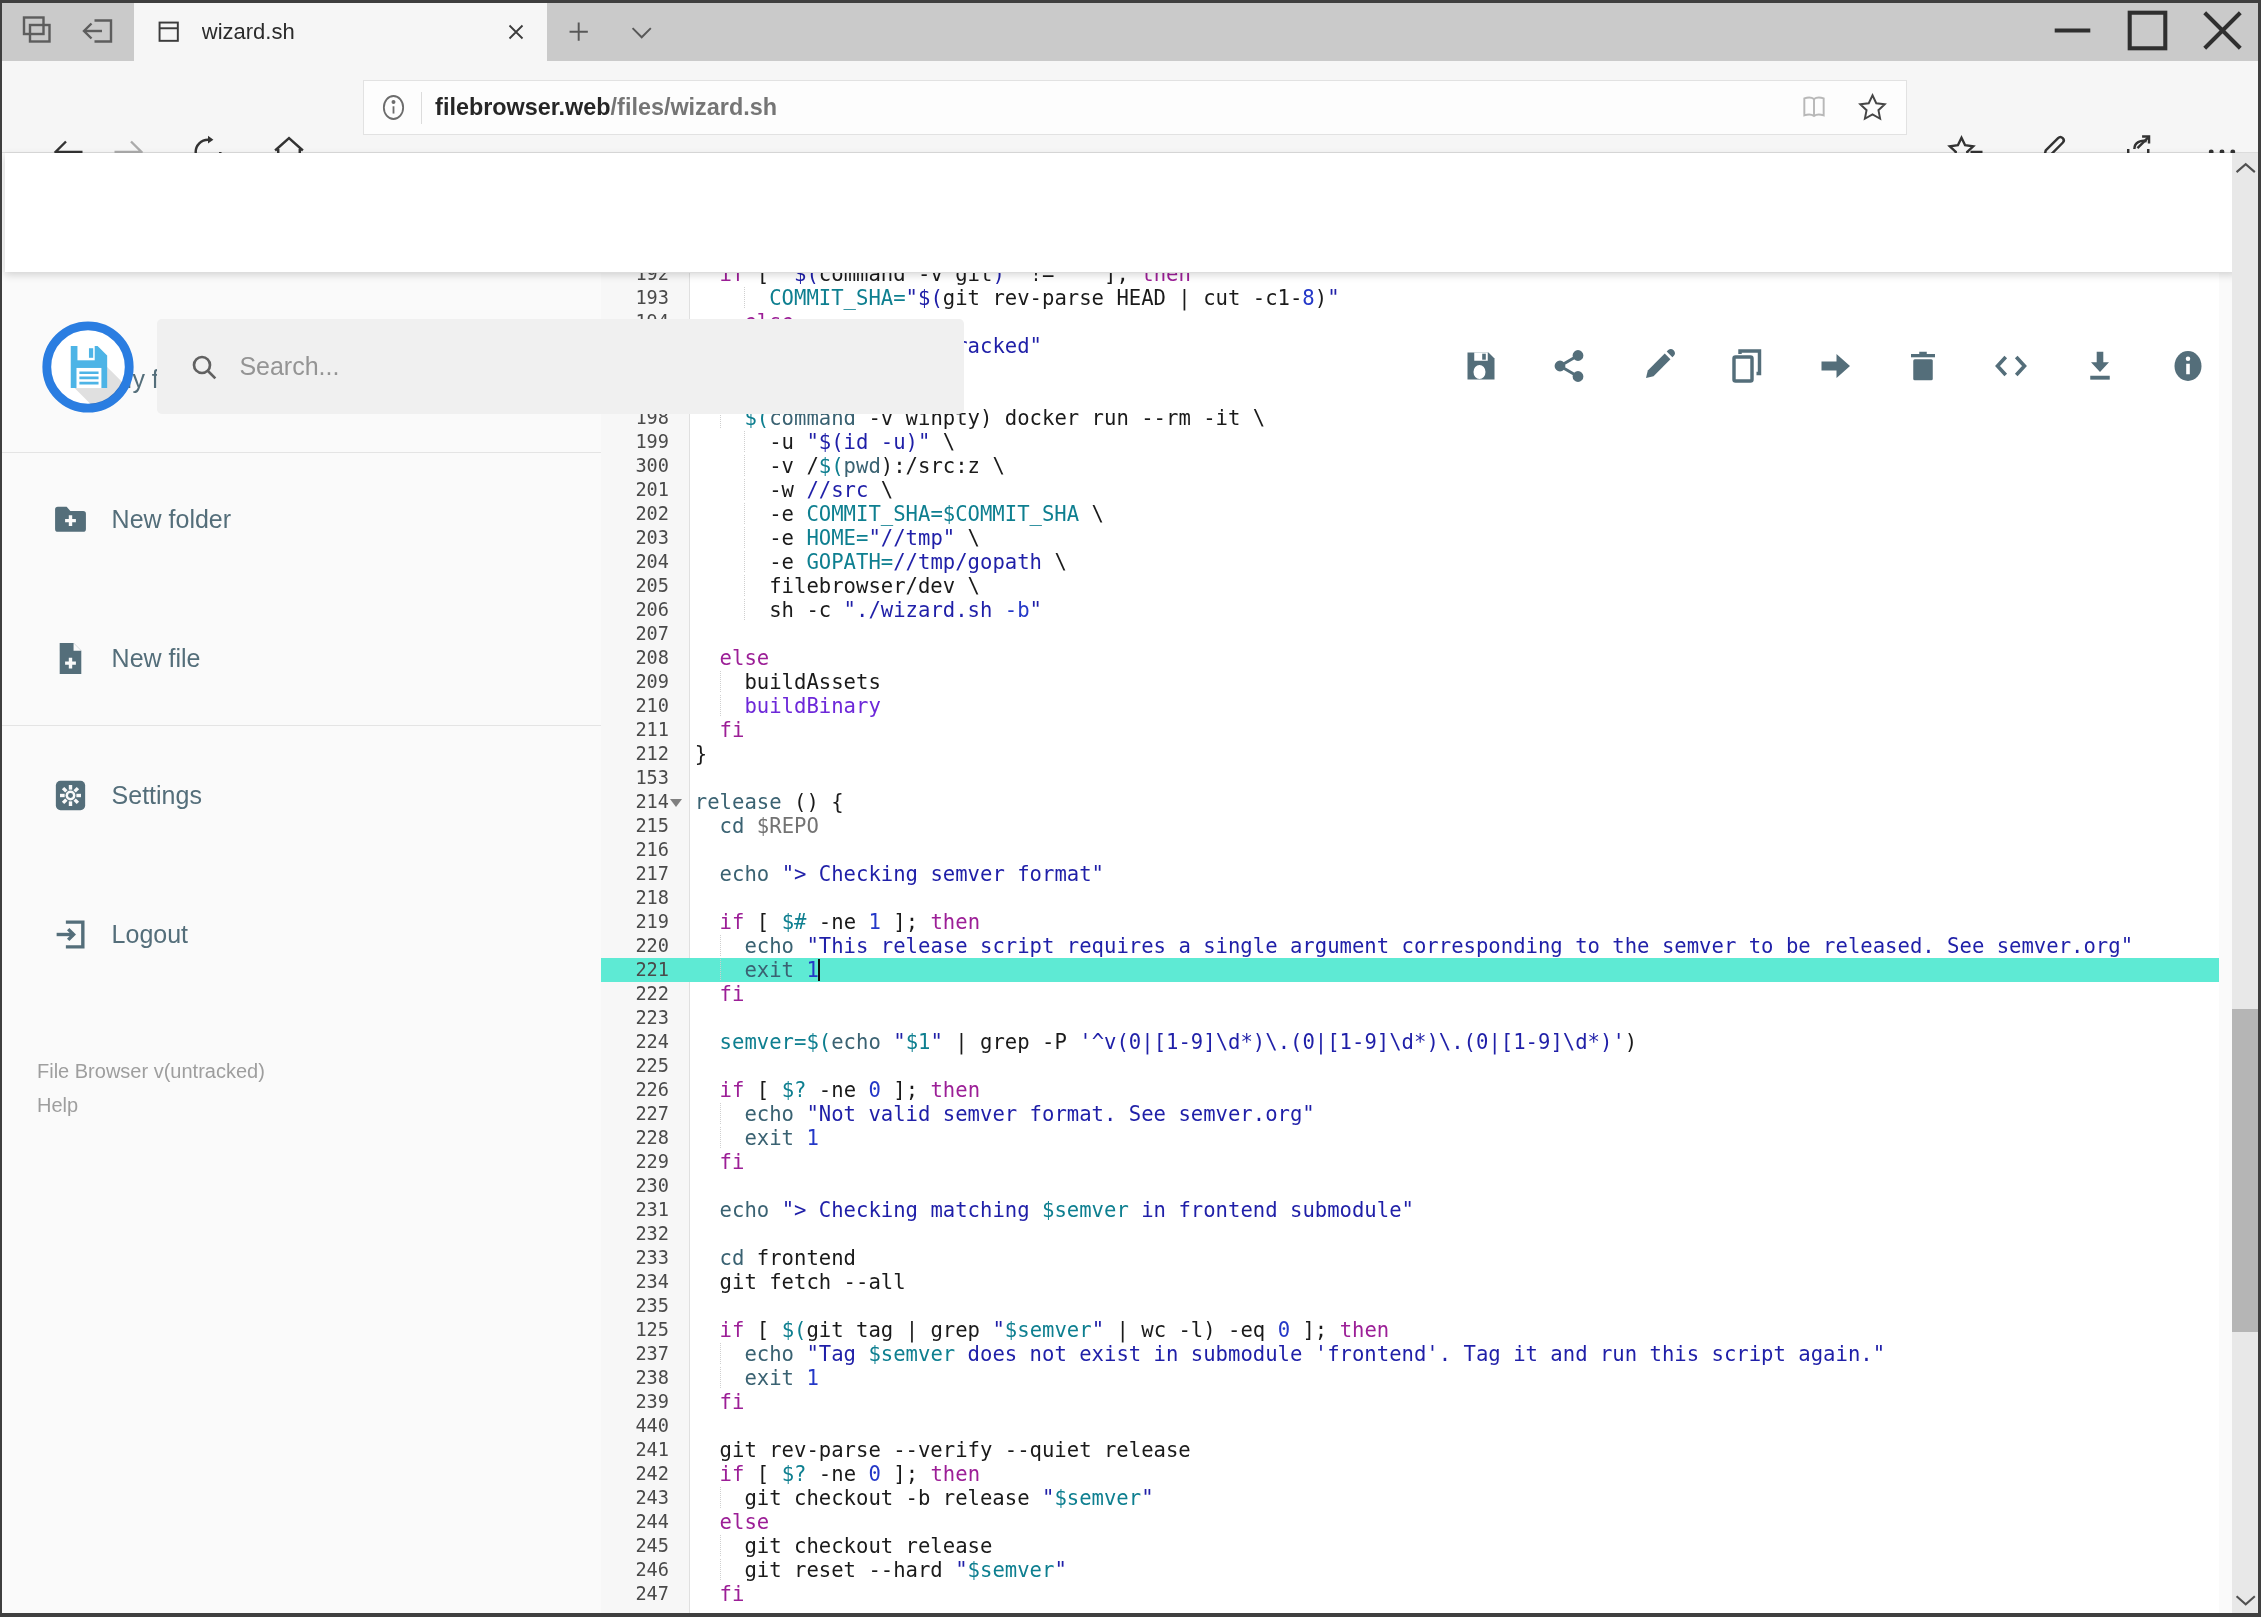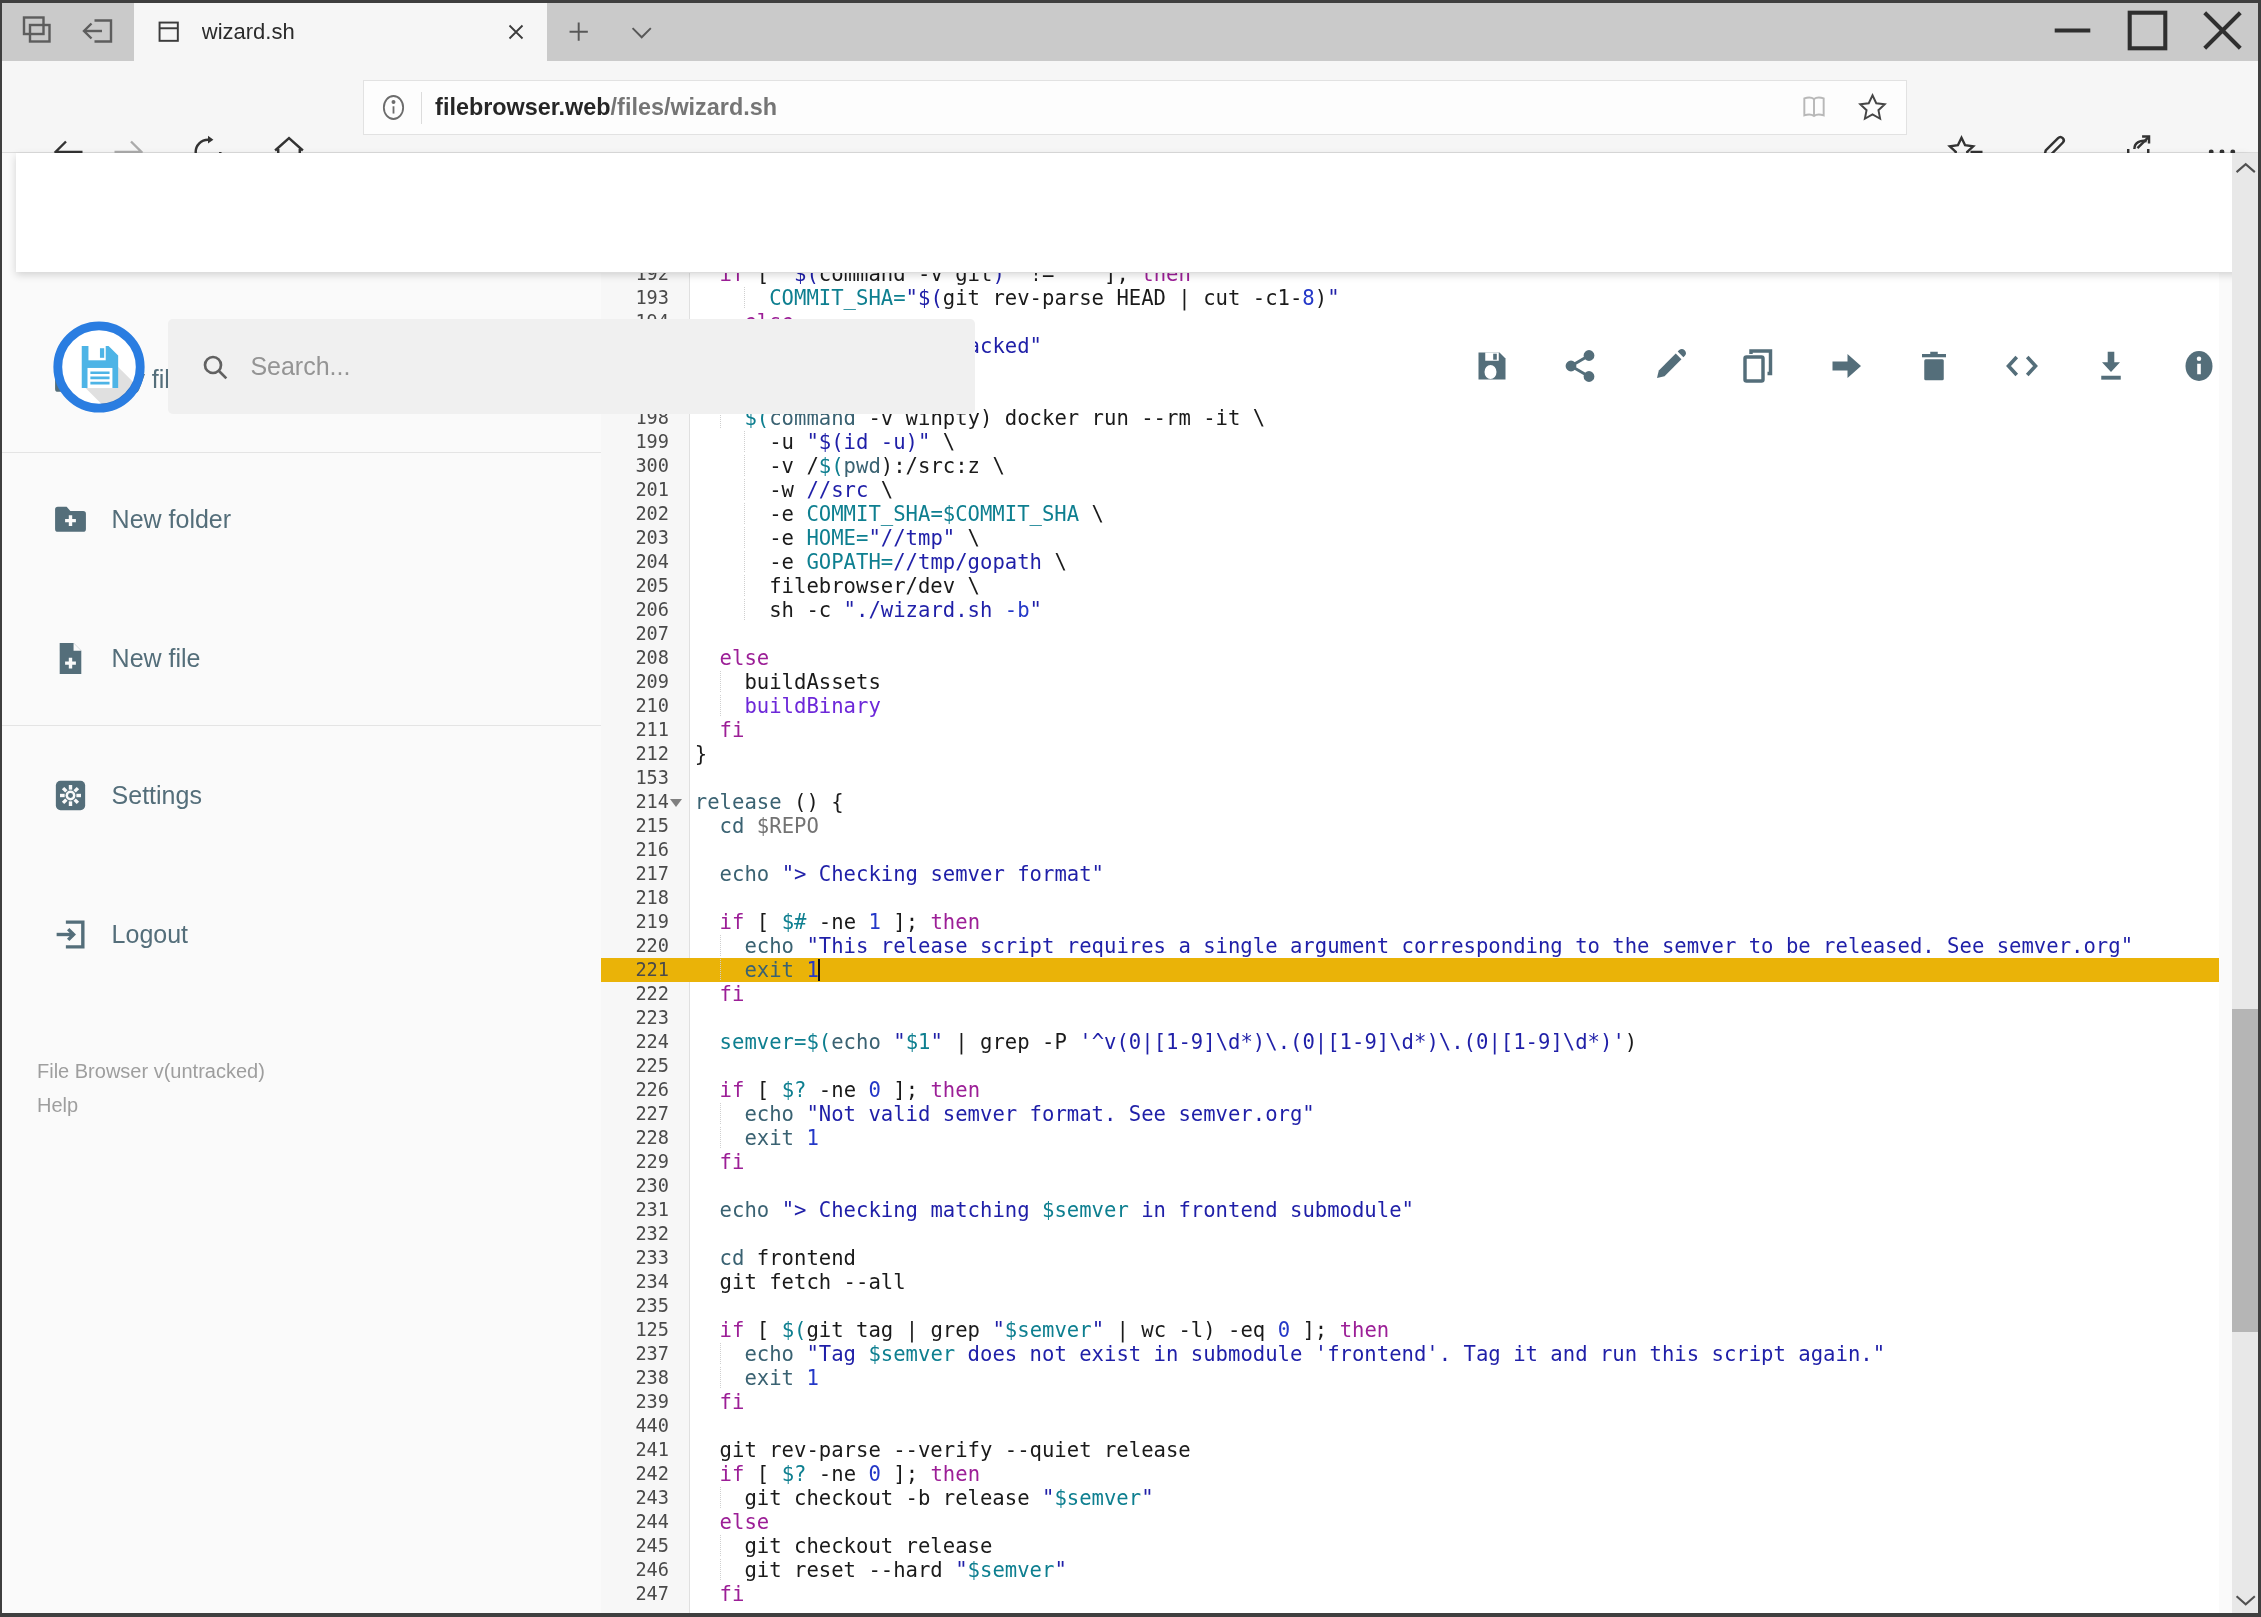"Search..." #appheader { left: 16px -> 5px }
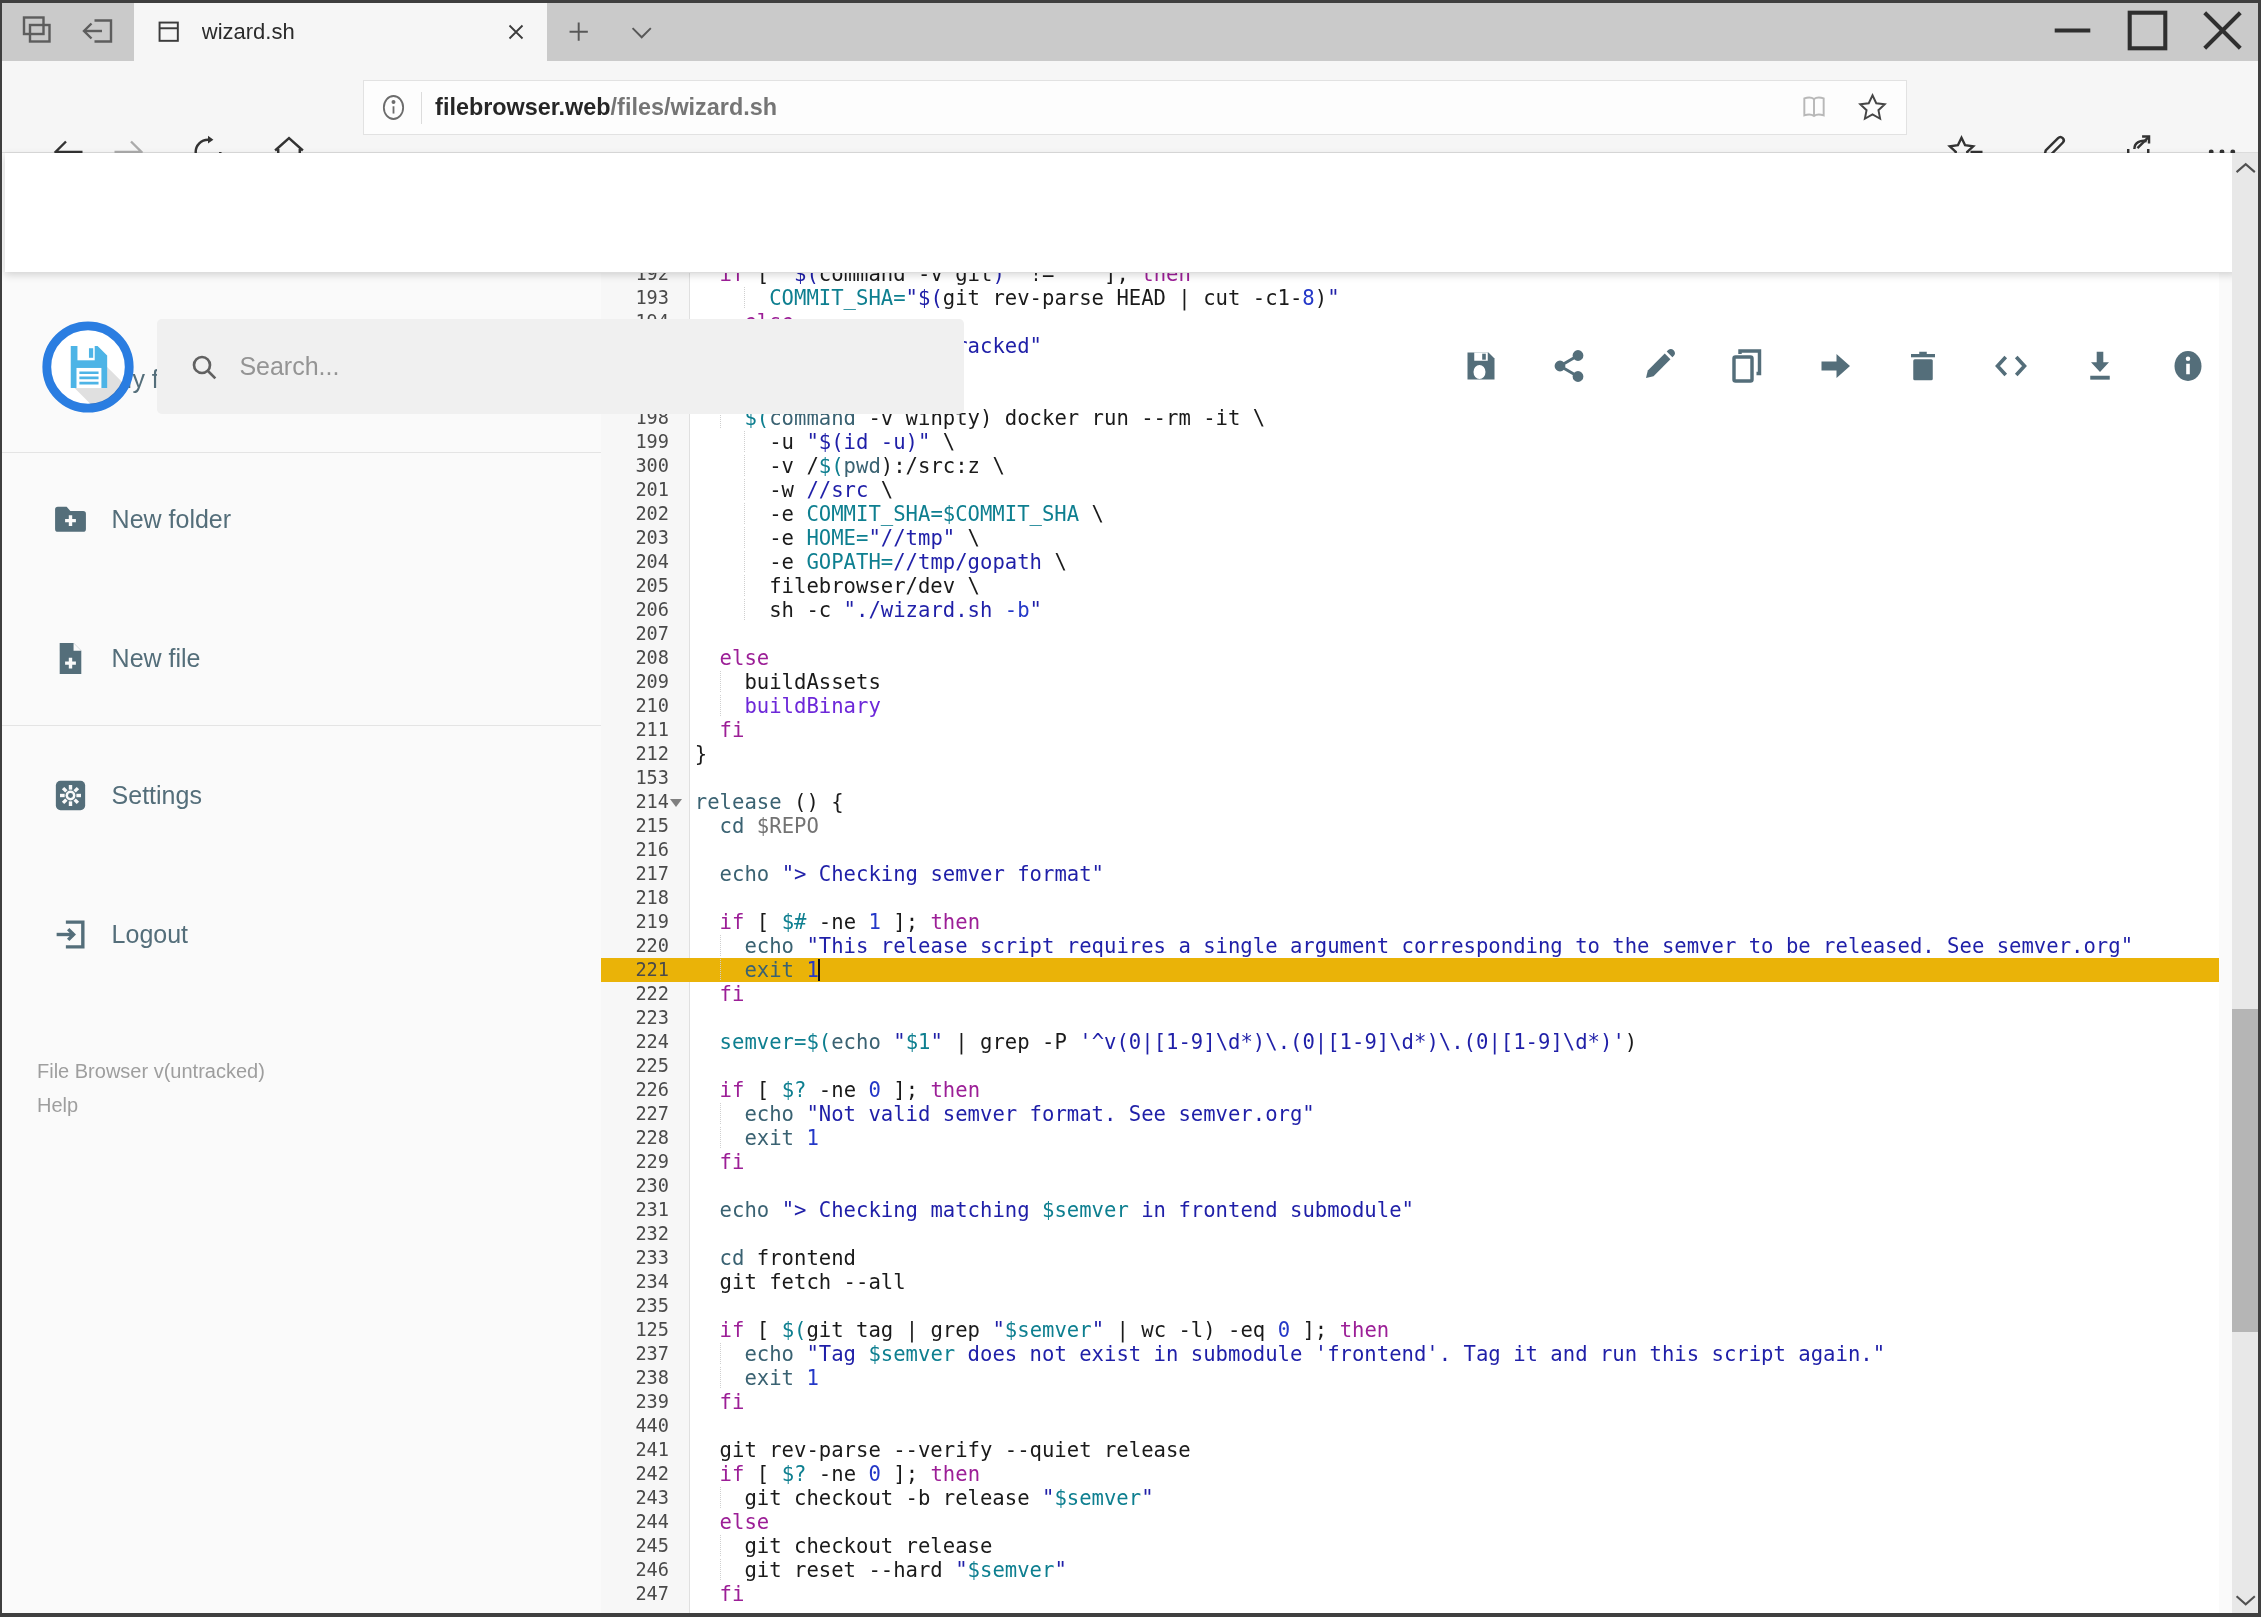"221" .cm-line-row.active { background: #eab308 -> #5eead4 }
